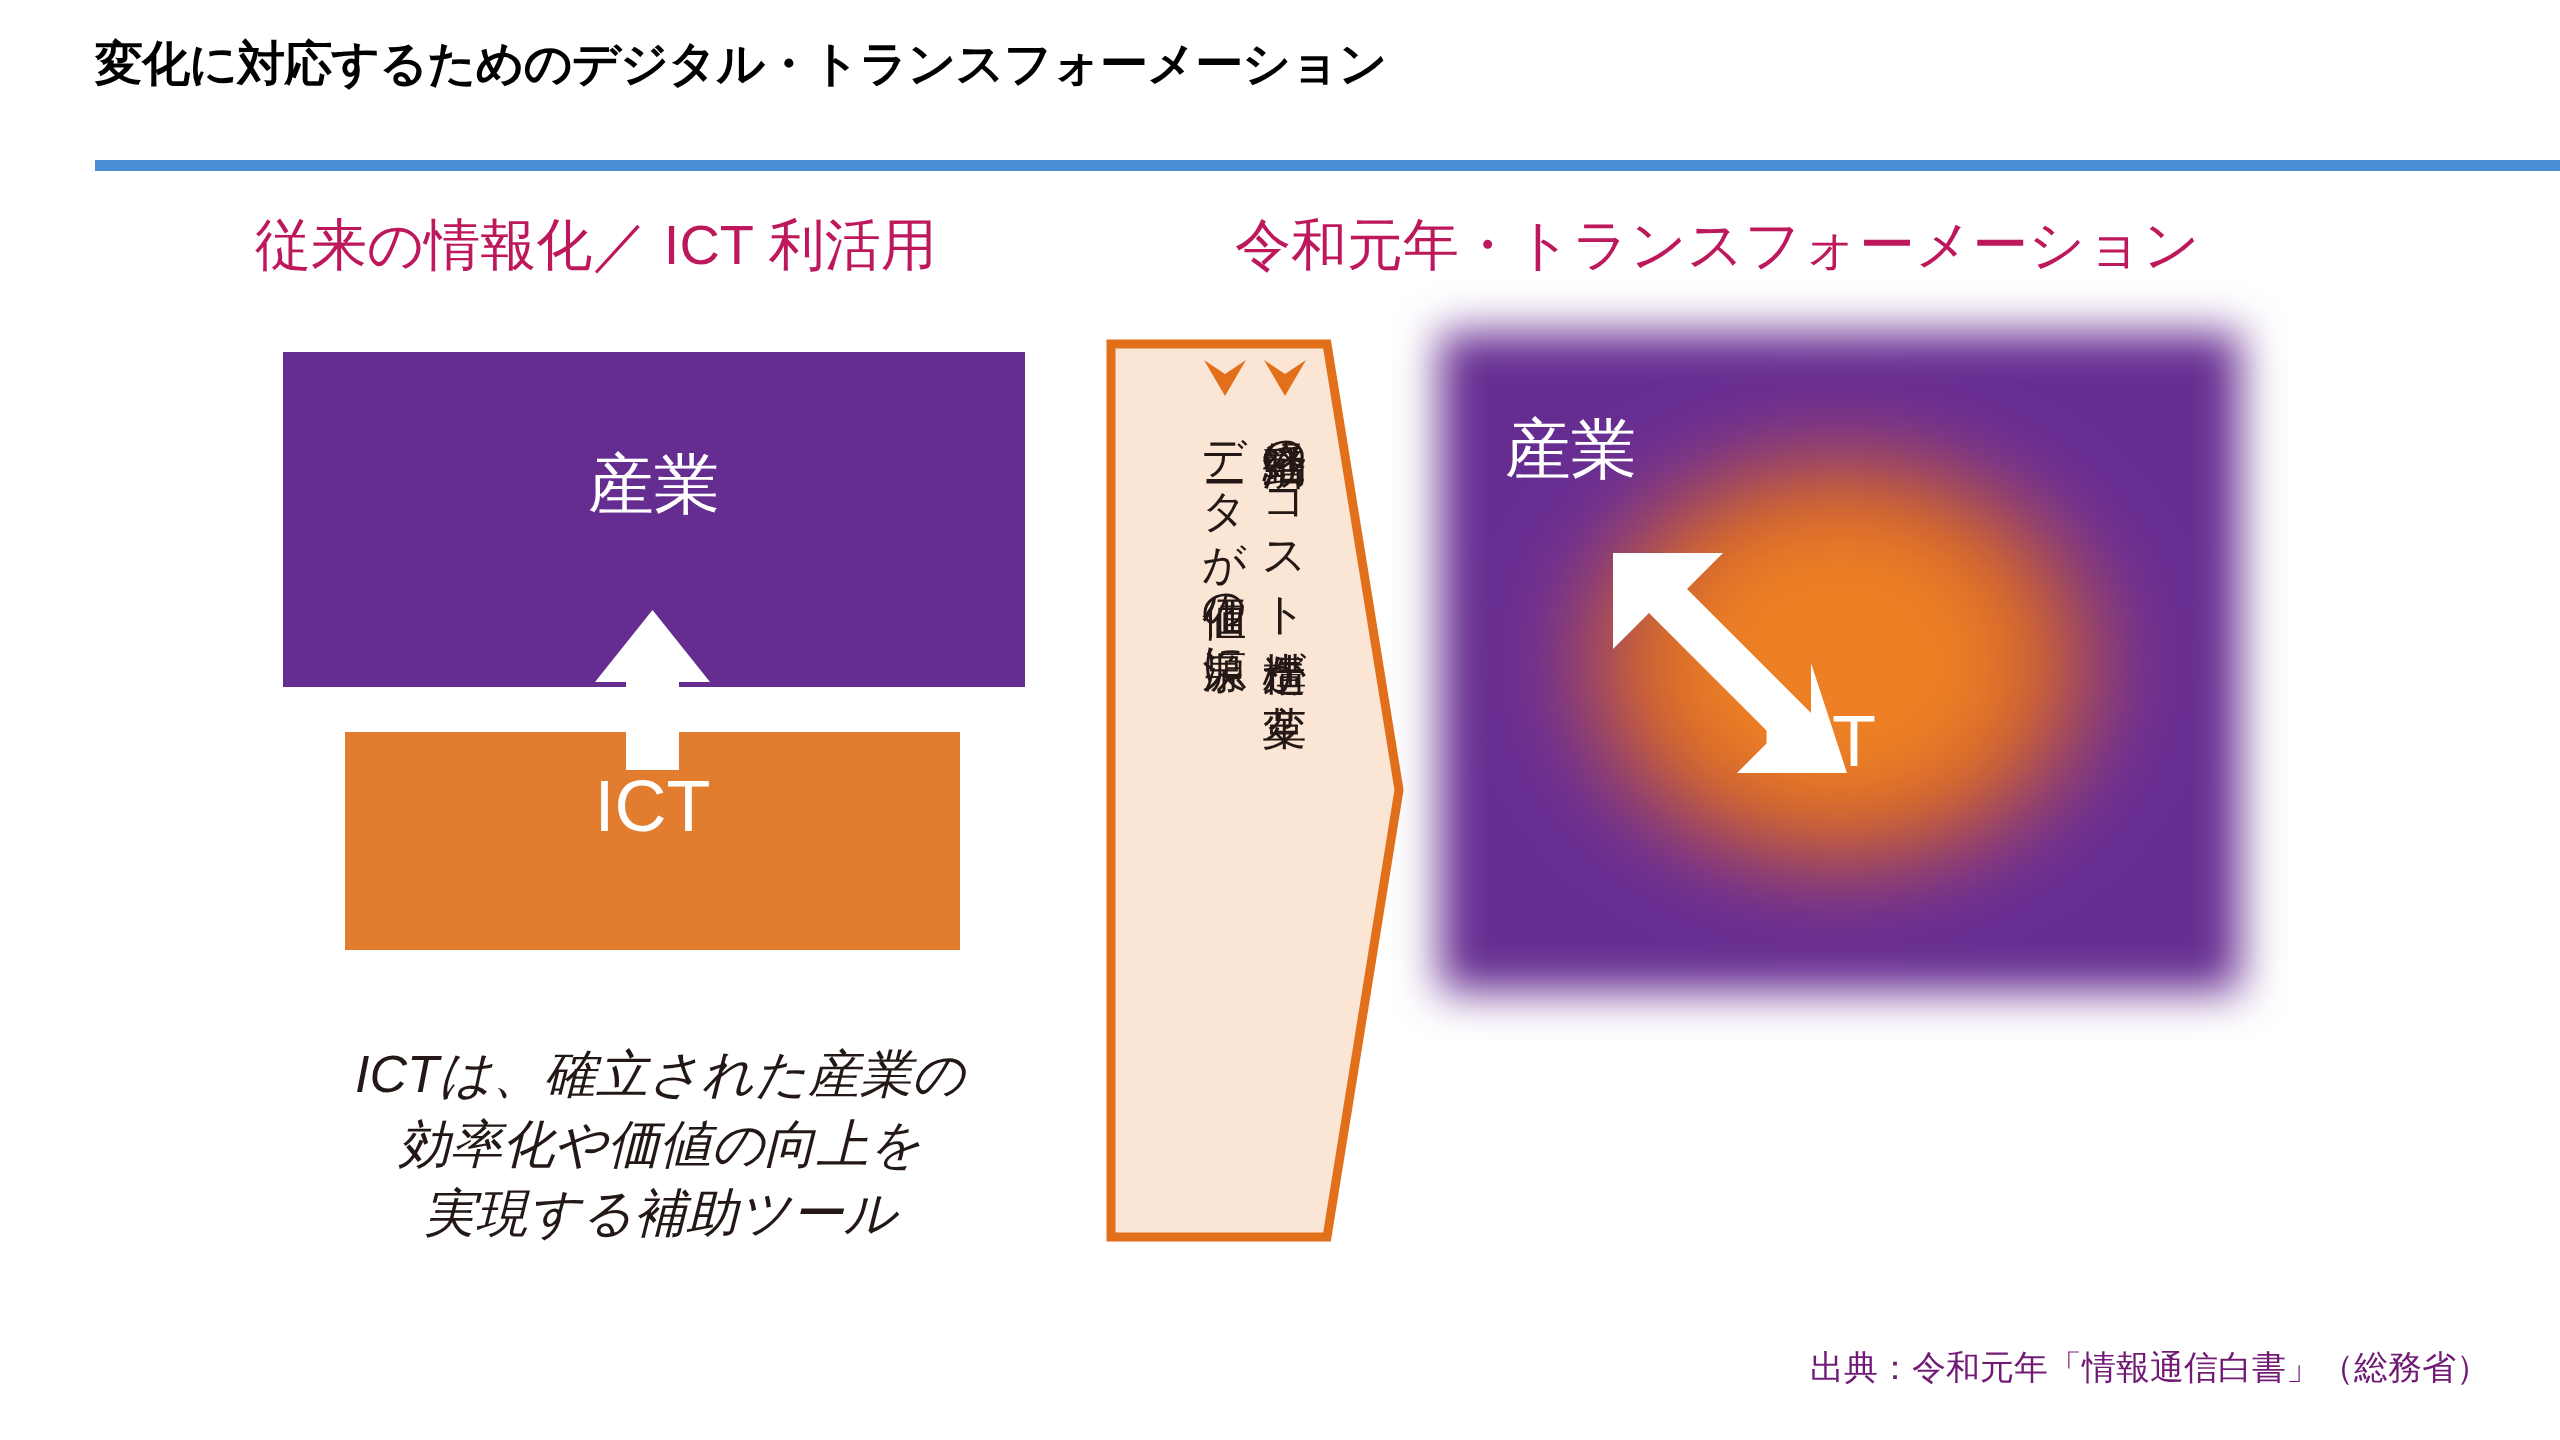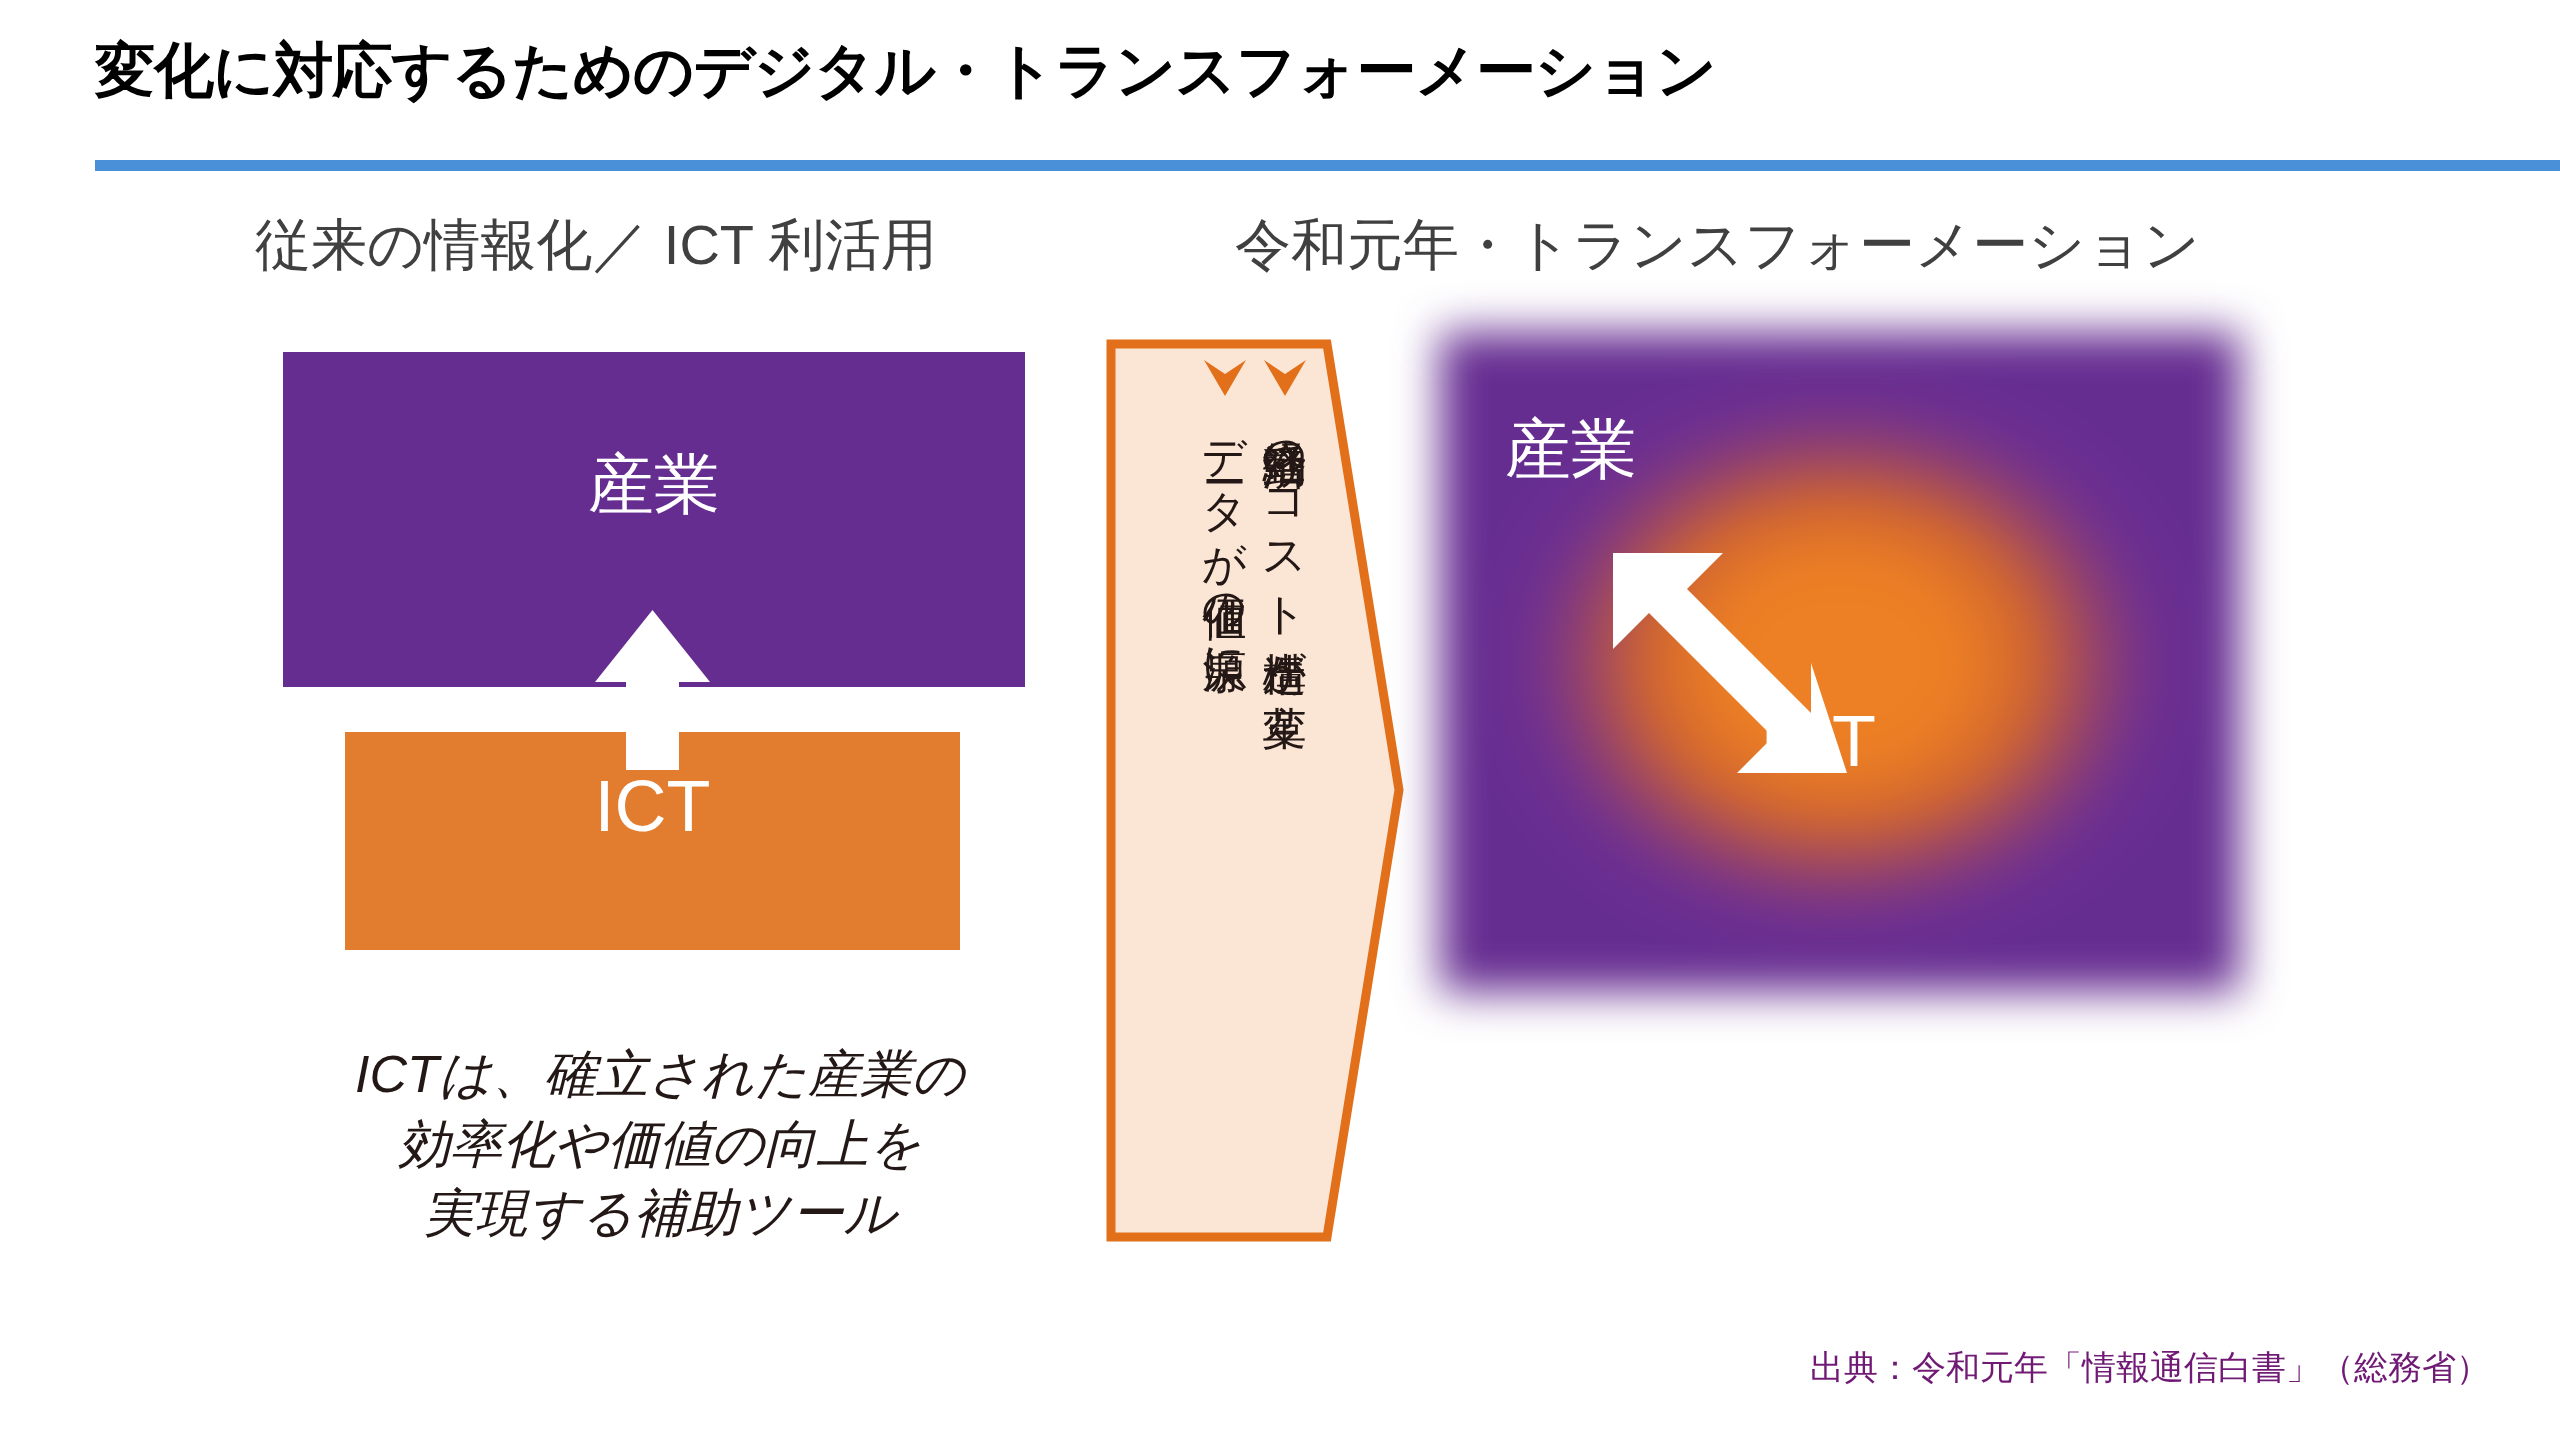"変化に対応するためのデジタル・トランスフォーメーション" .slide-title { font-size: 60px -> 48px }
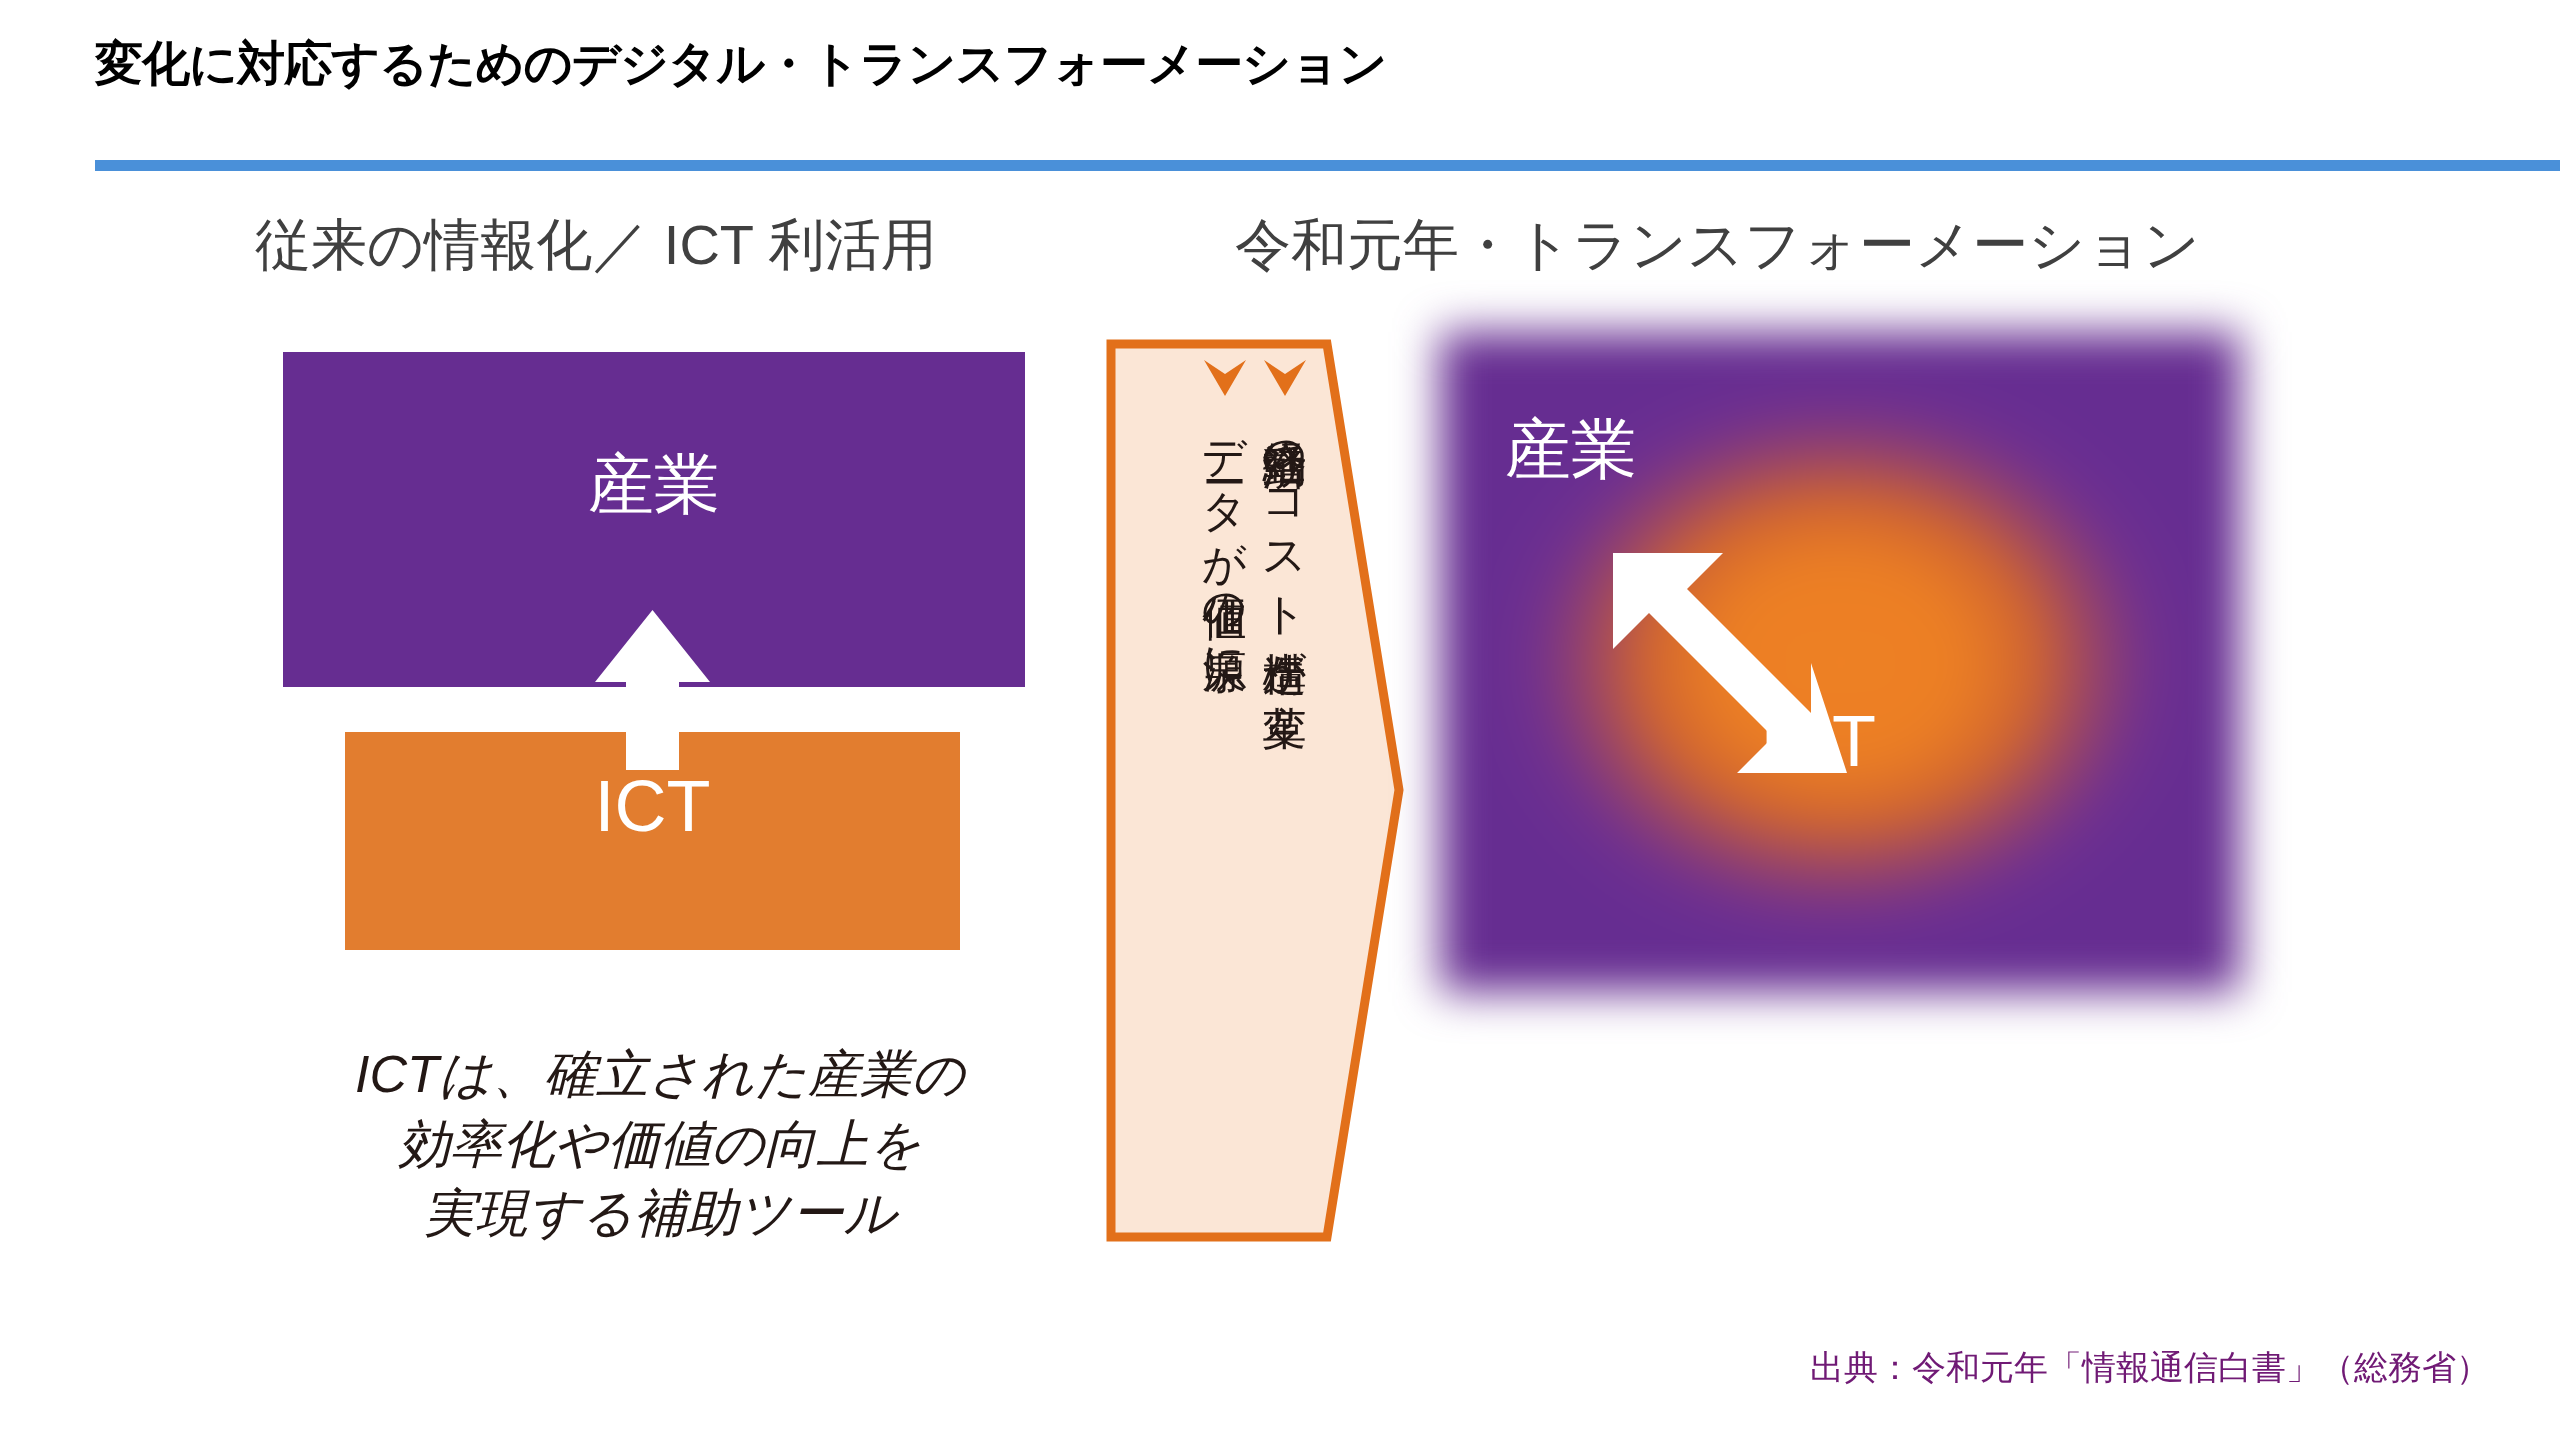"従来の情報化／ ICT 利活用" .col-header { color: #404040 -> #be185d }
